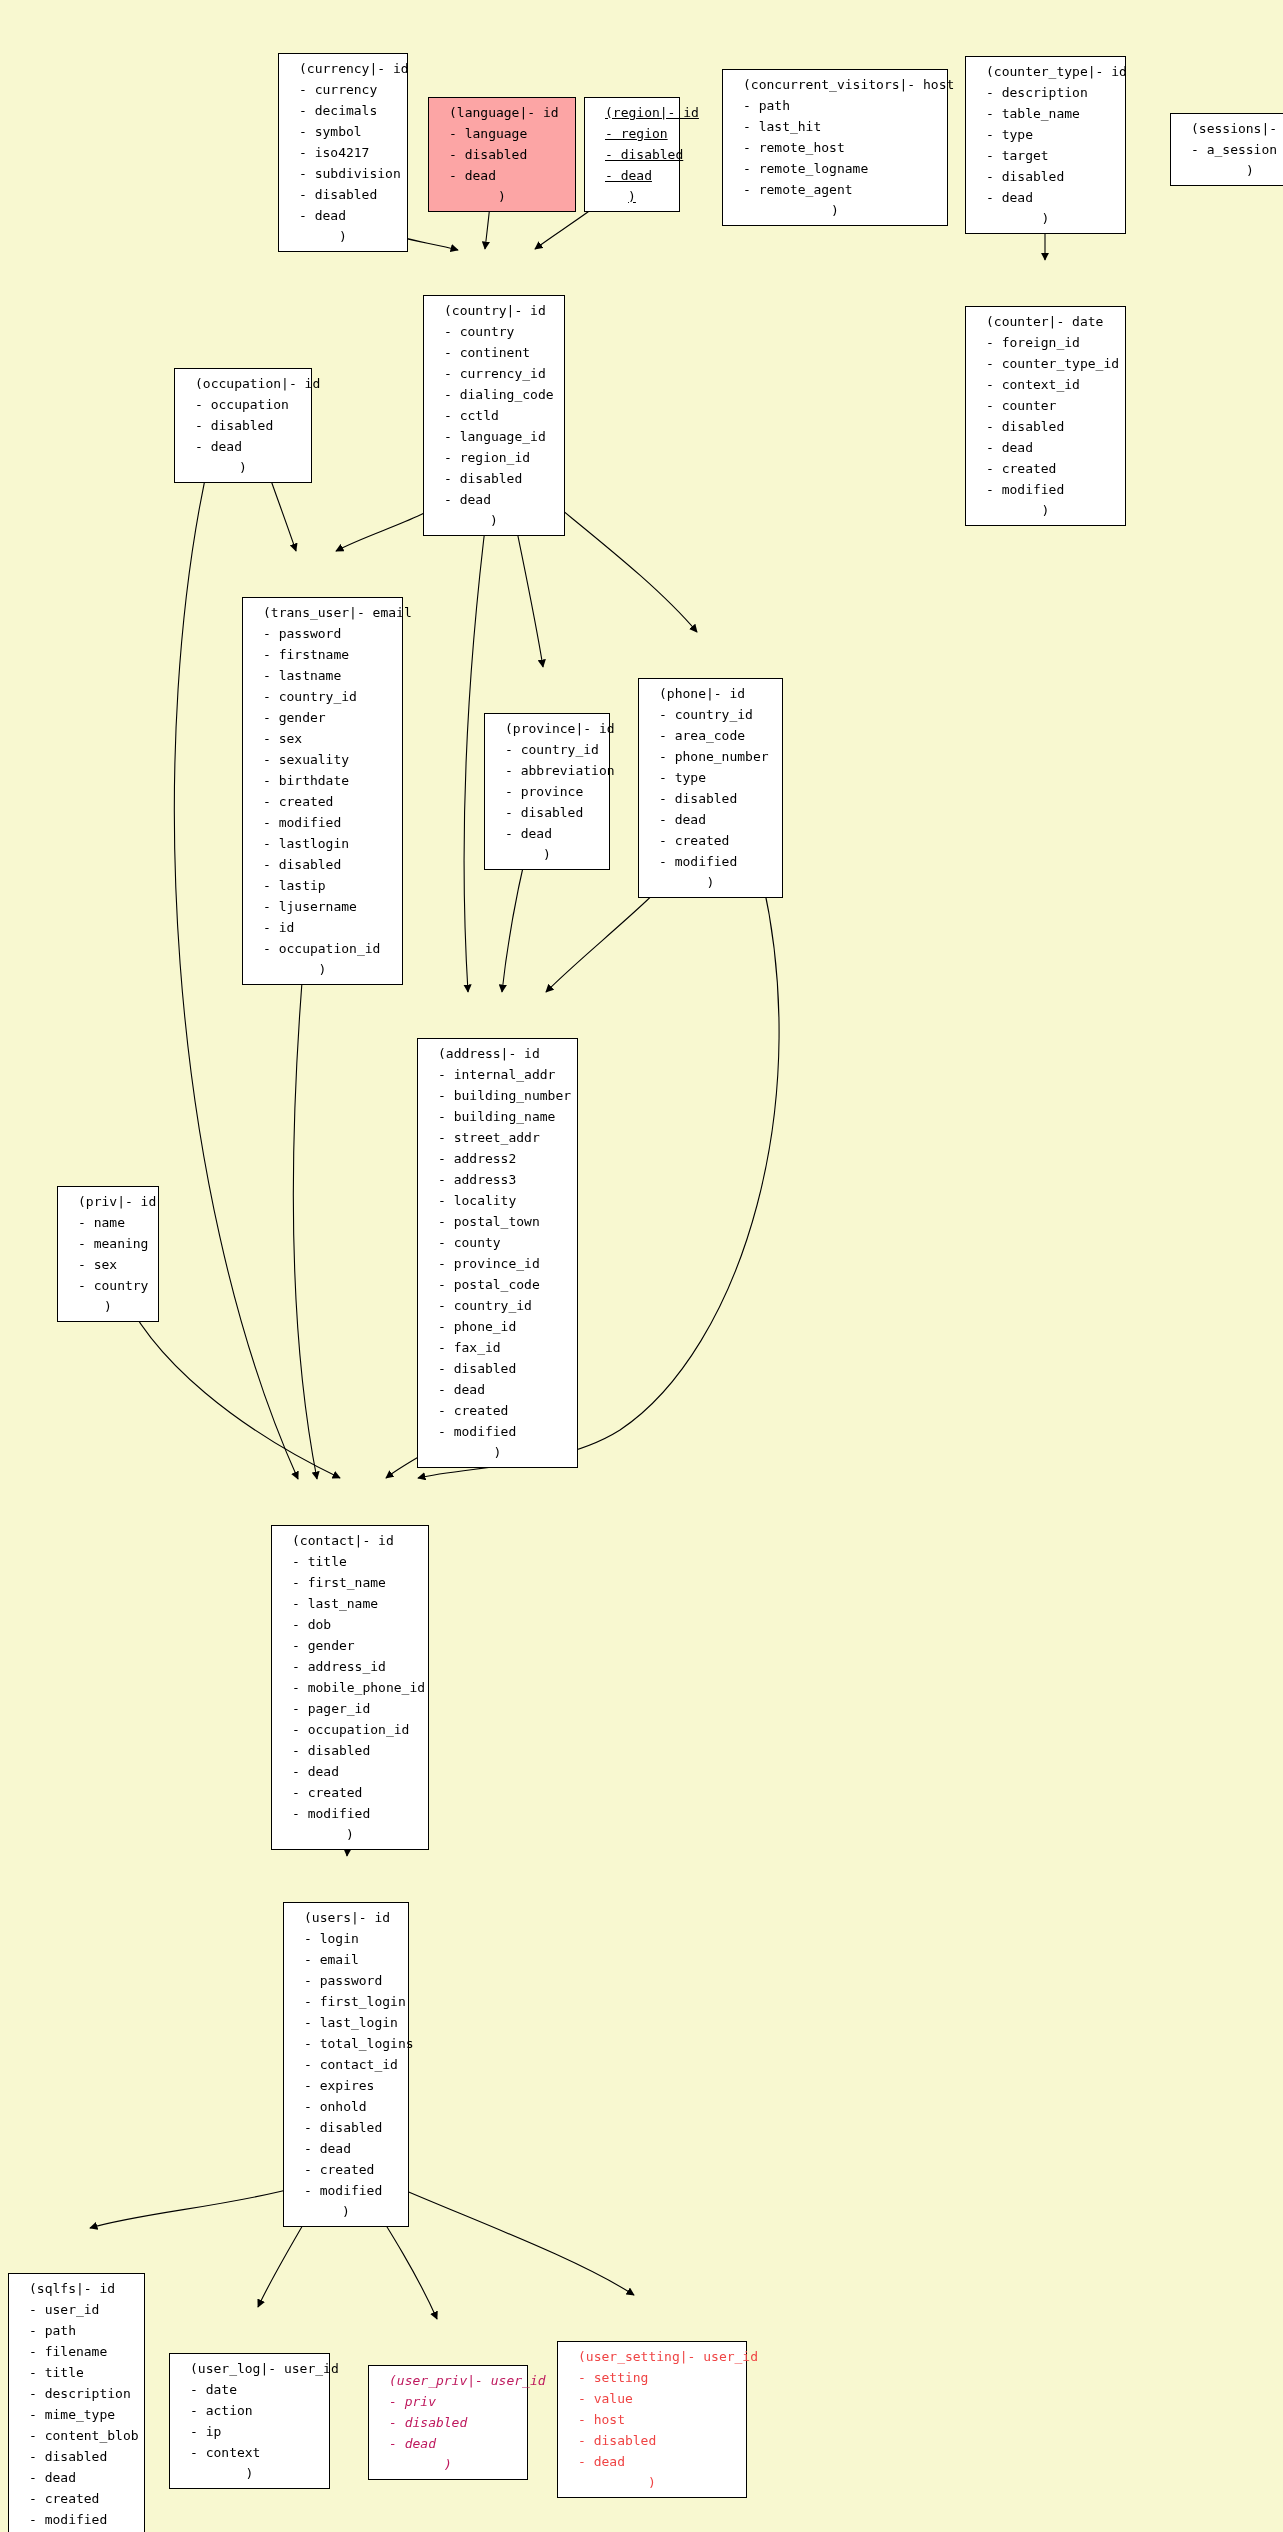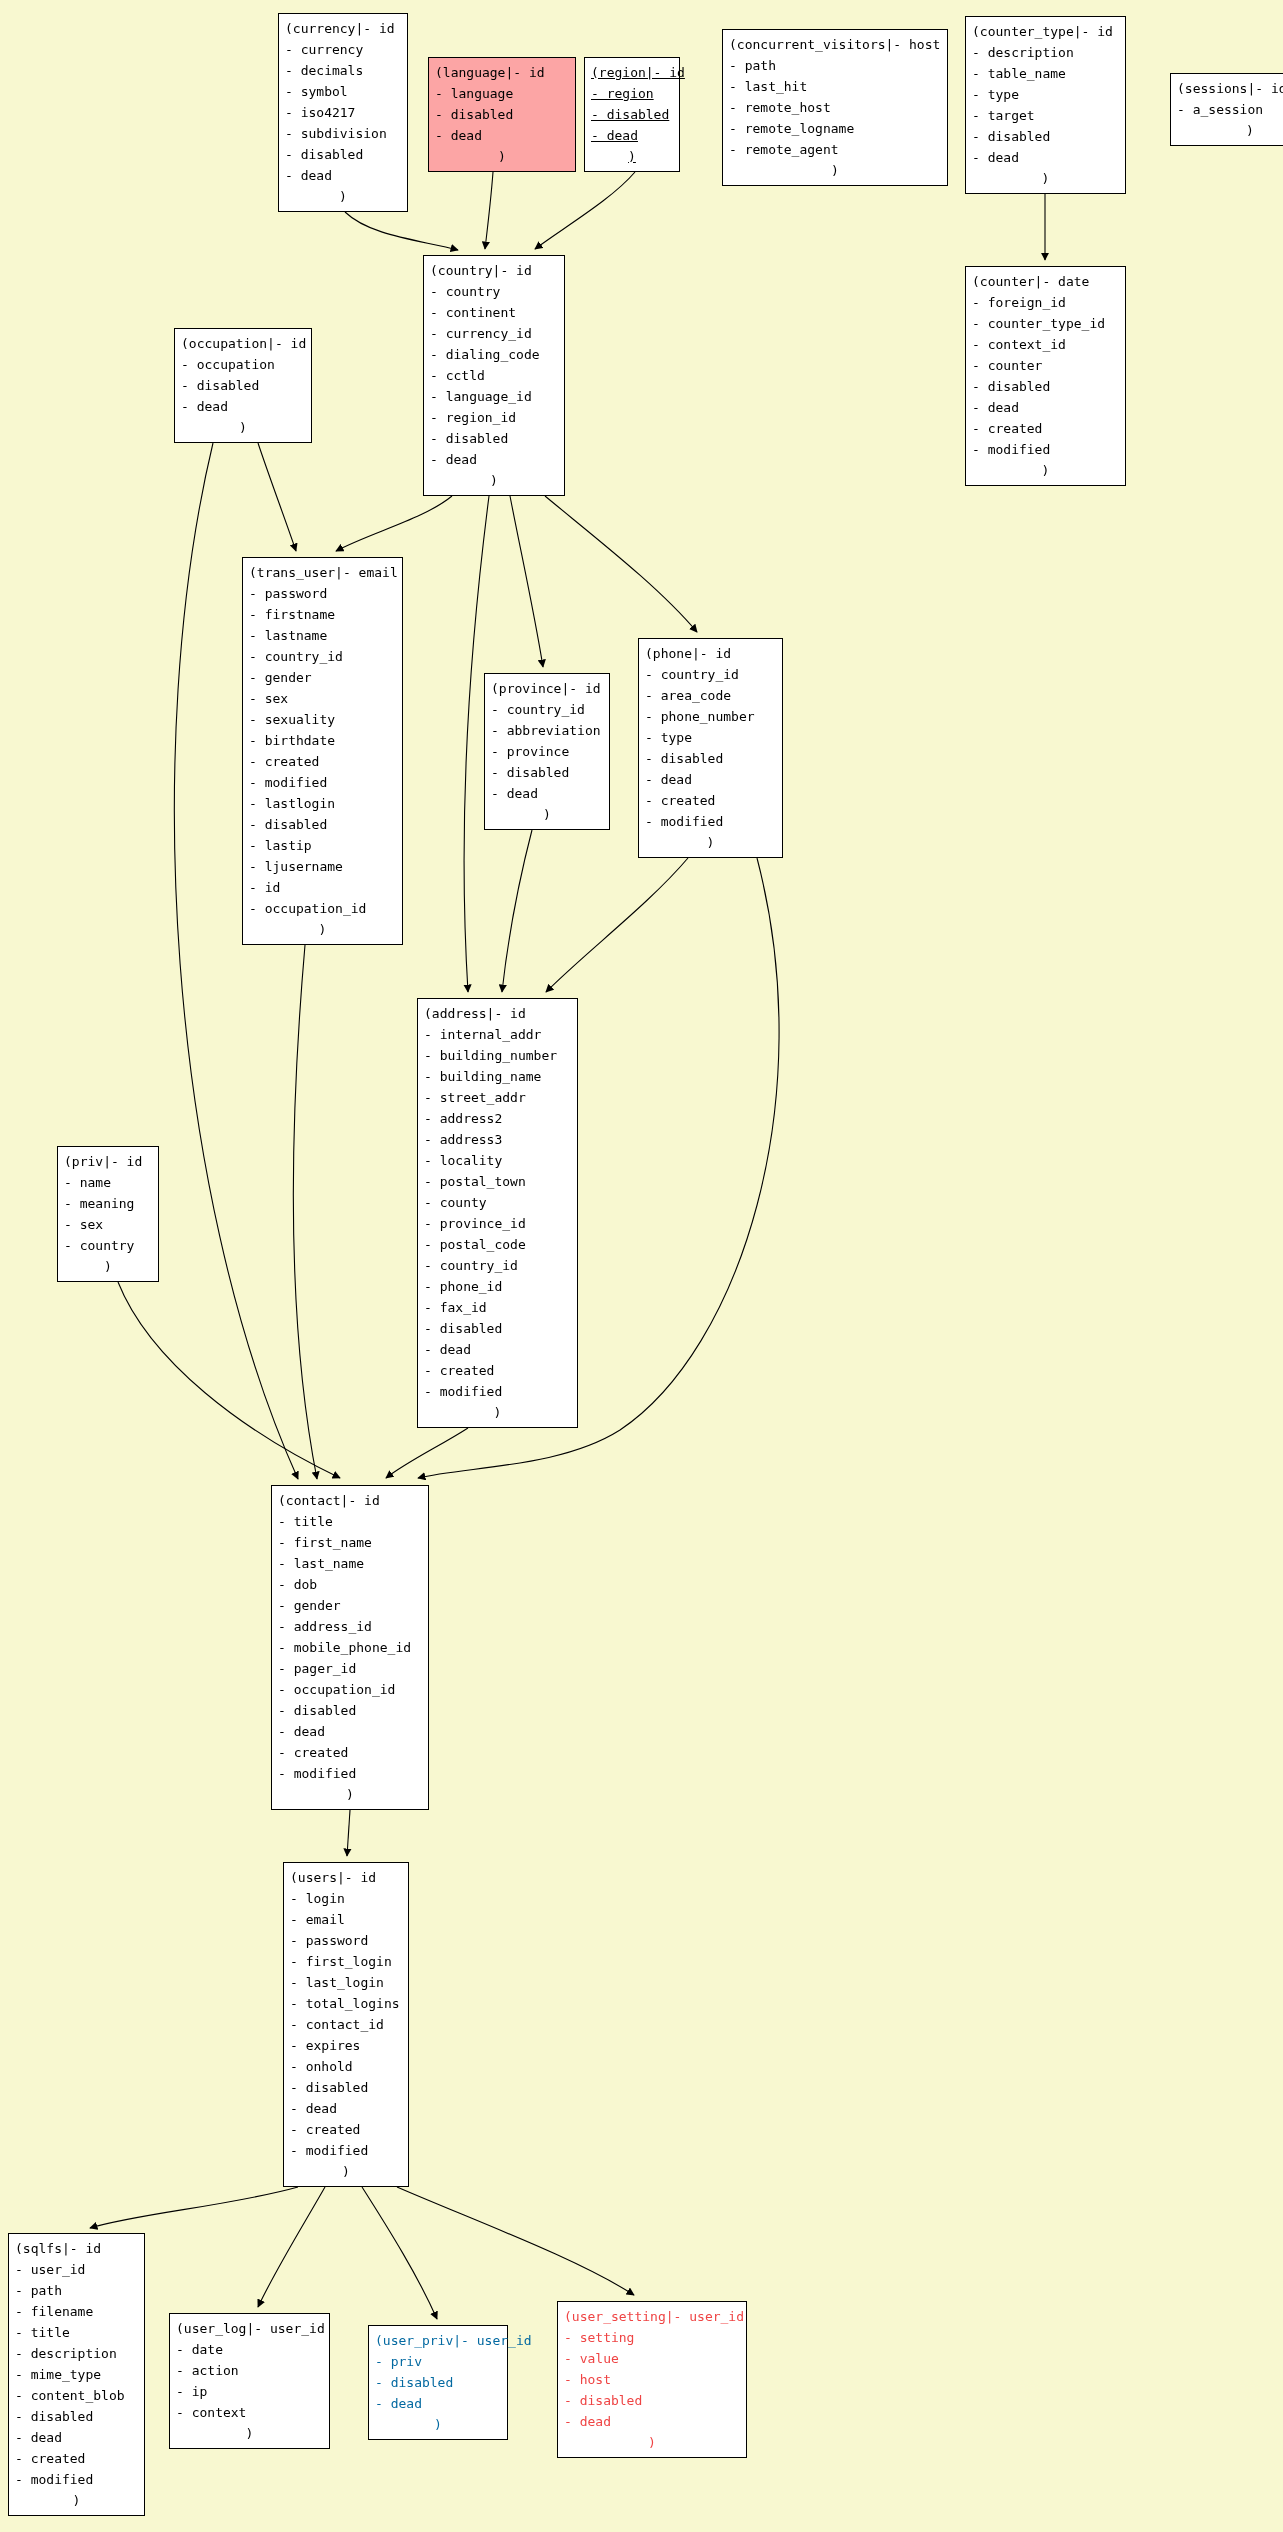"(currency|- id" .node { margin-top: none -> 40px; padding: 4px 6px -> 4px 20px }
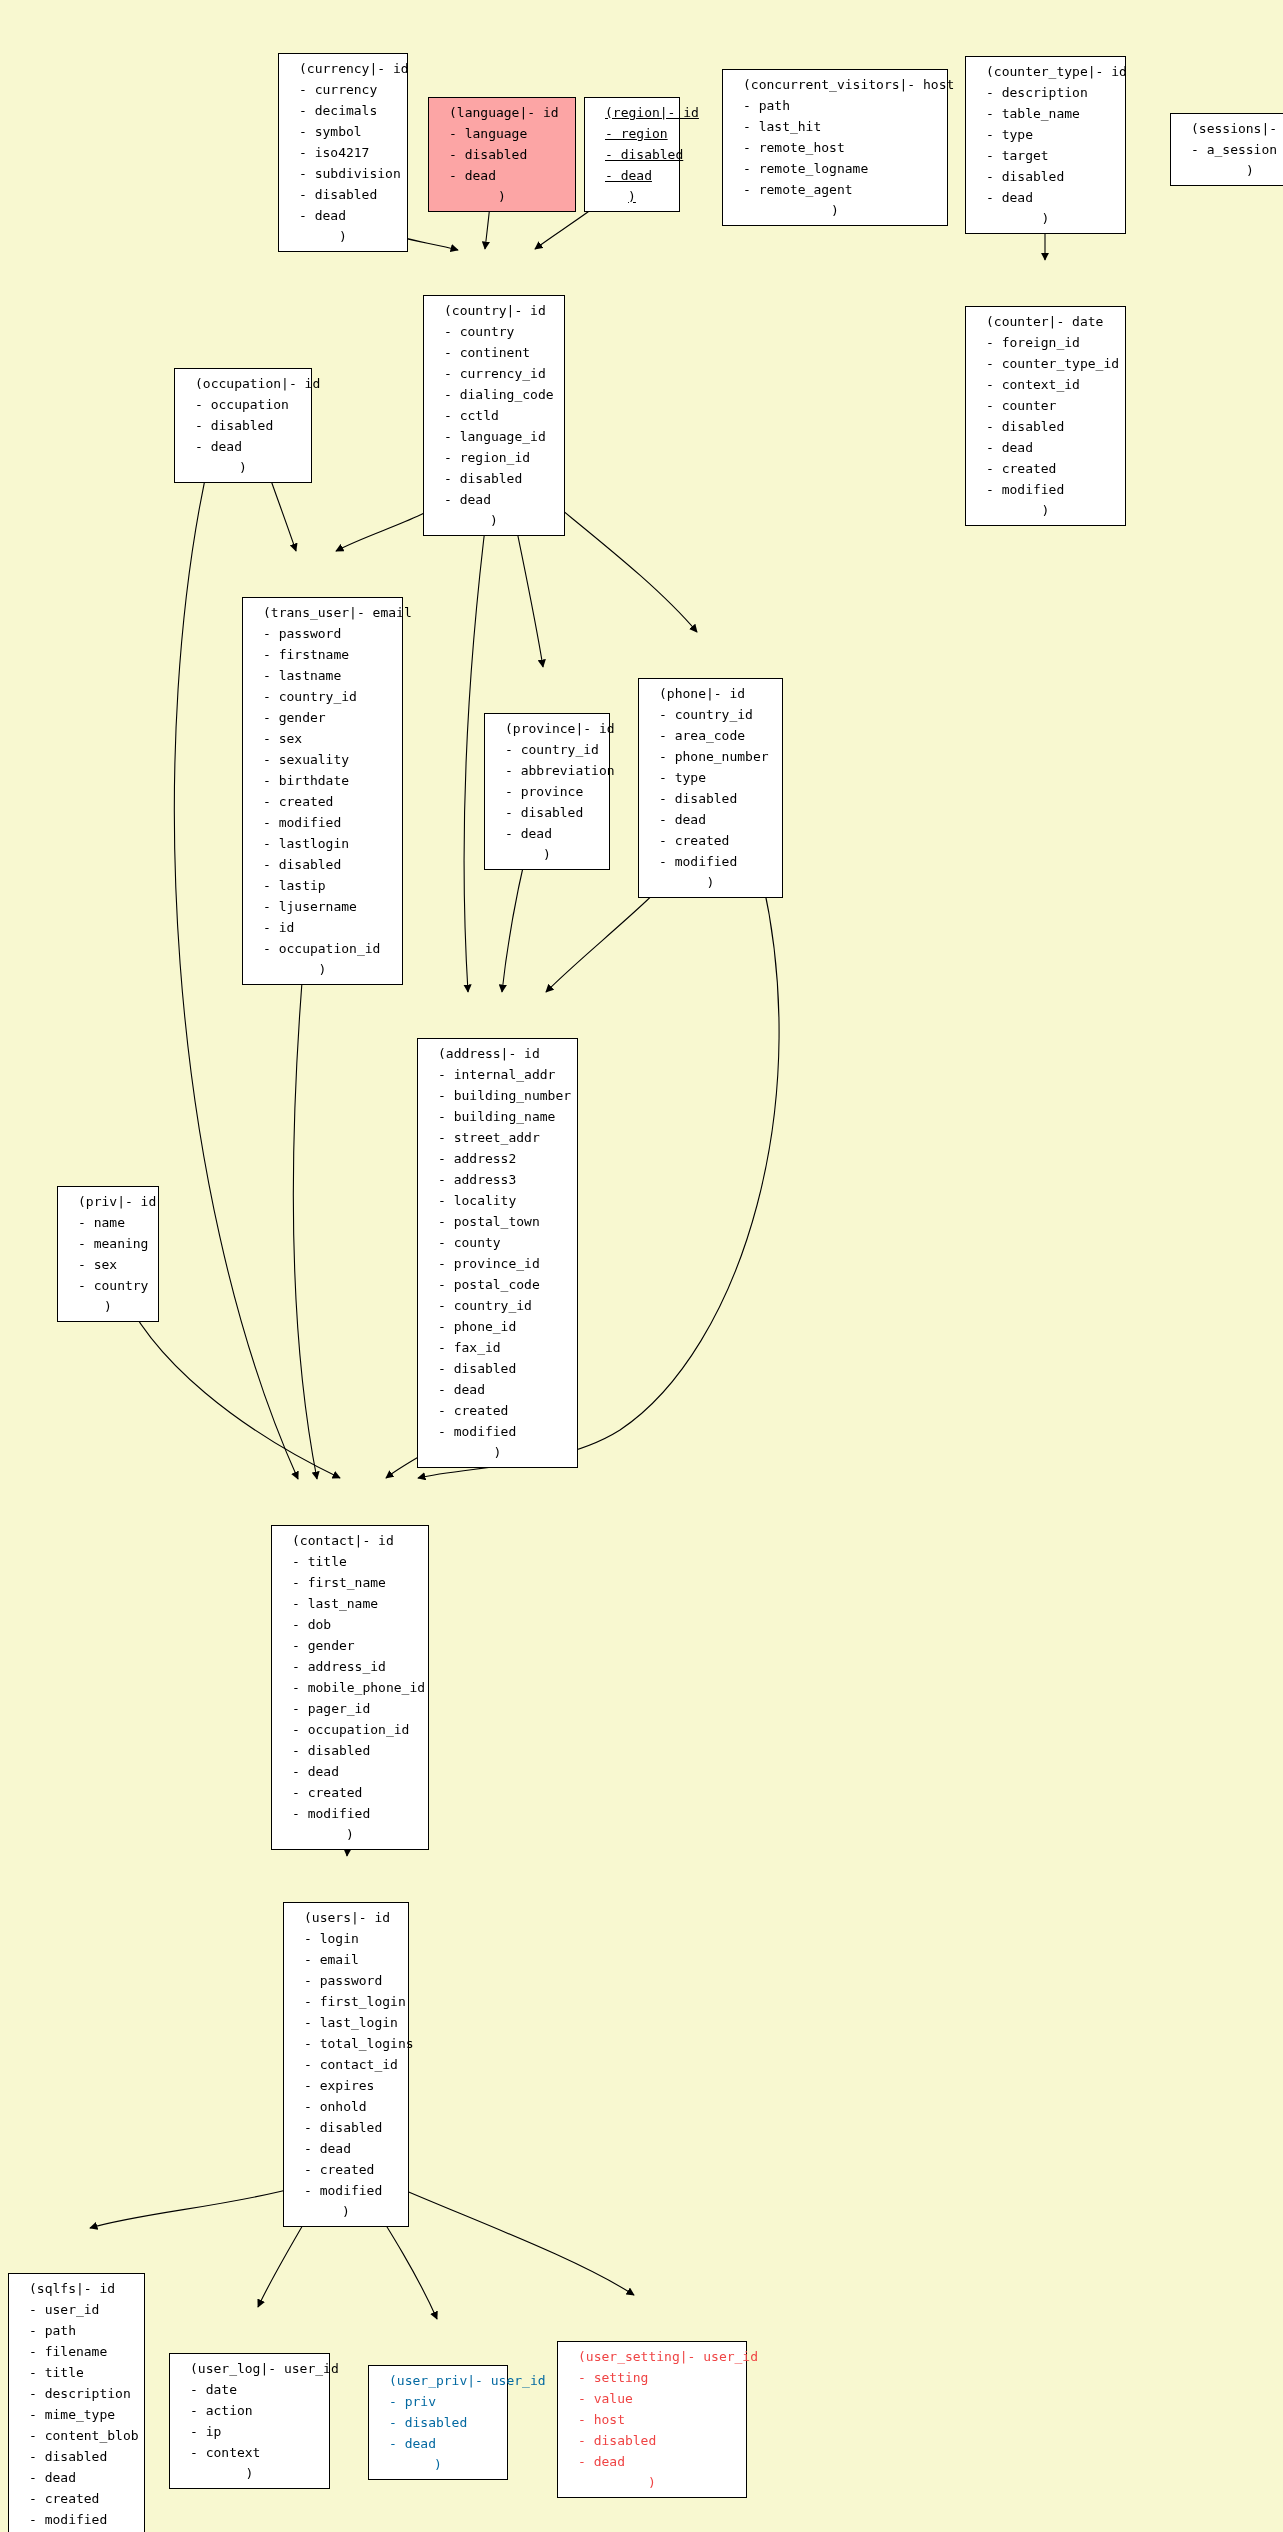"(user_priv|- user_id" div.node { color: #0369a1 -> #be185d; font-style: none -> italic; width: 140px -> 160px }
